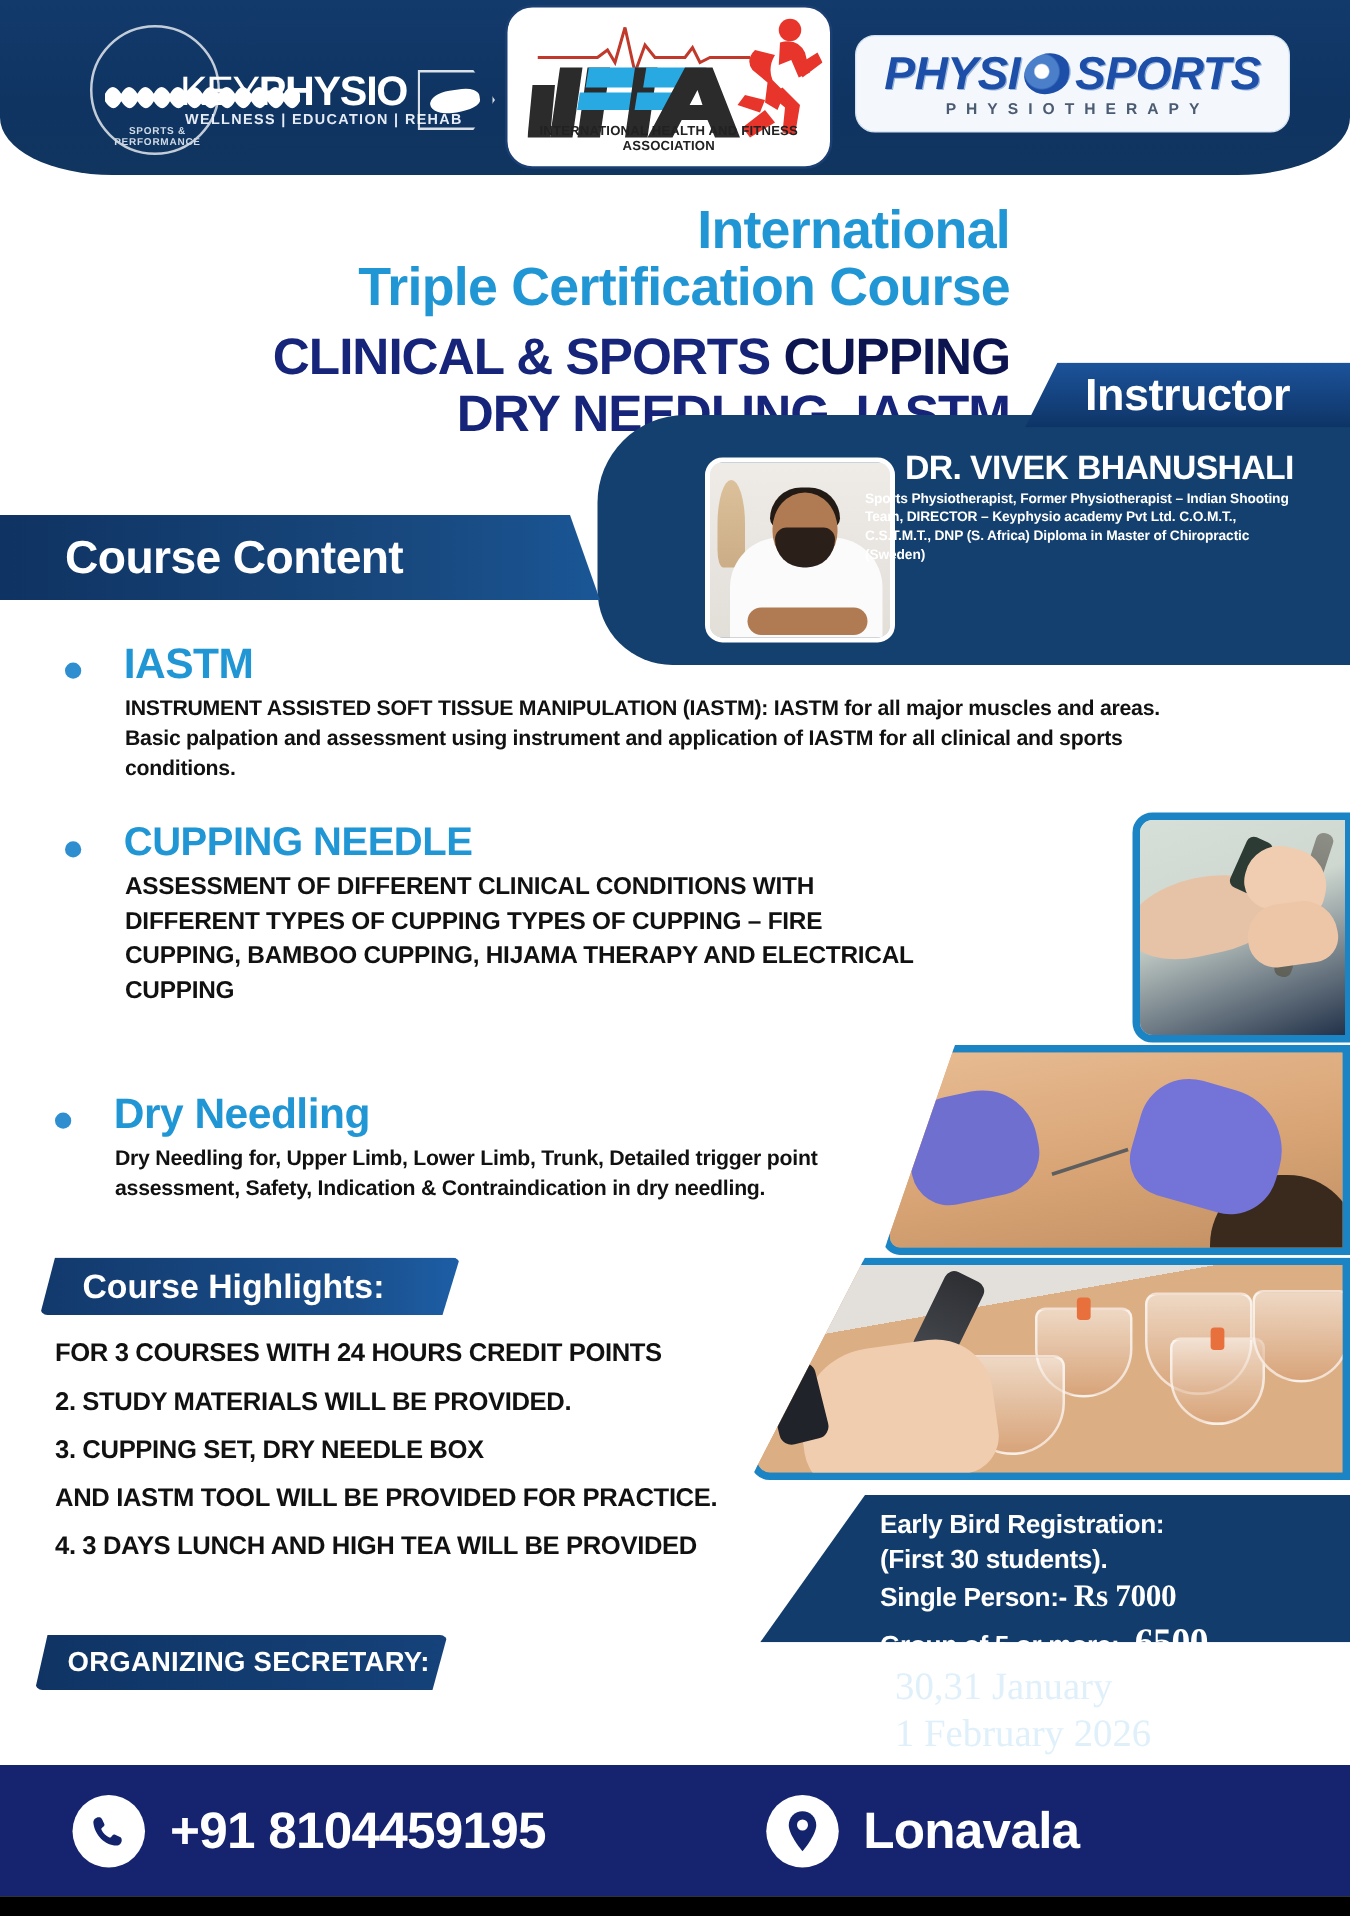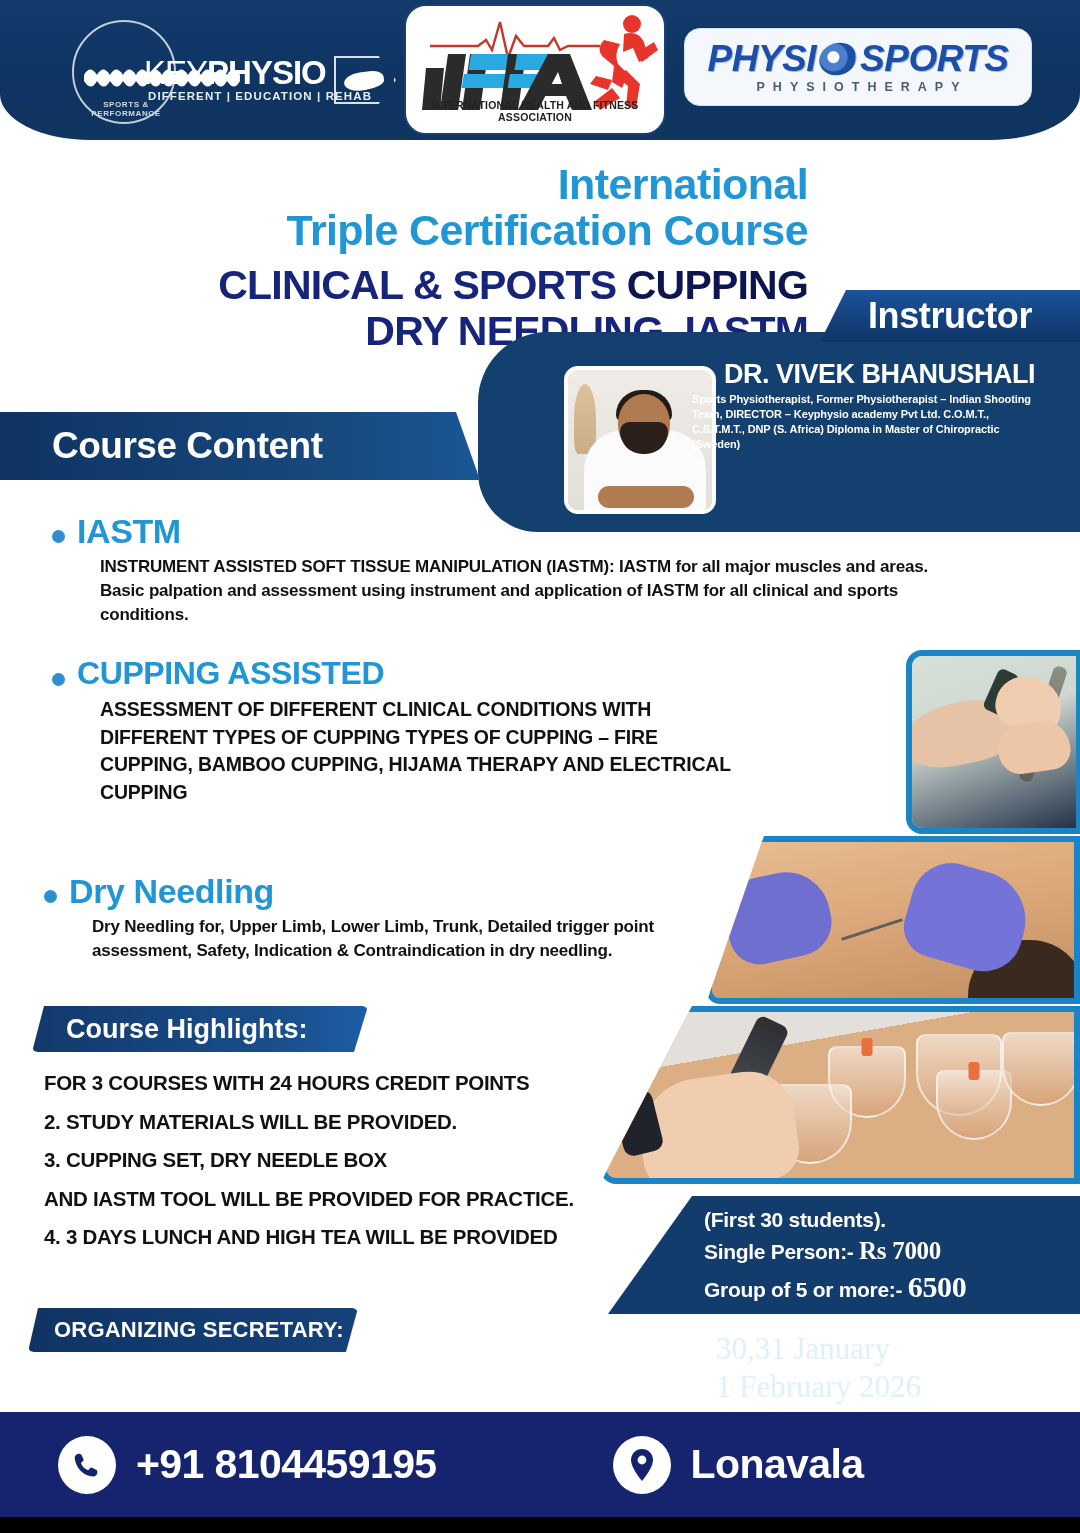"DIFFERENT | EDUCATION | REHAB" div.kp-sub { text: DIFFERENT -> WELLNESS }
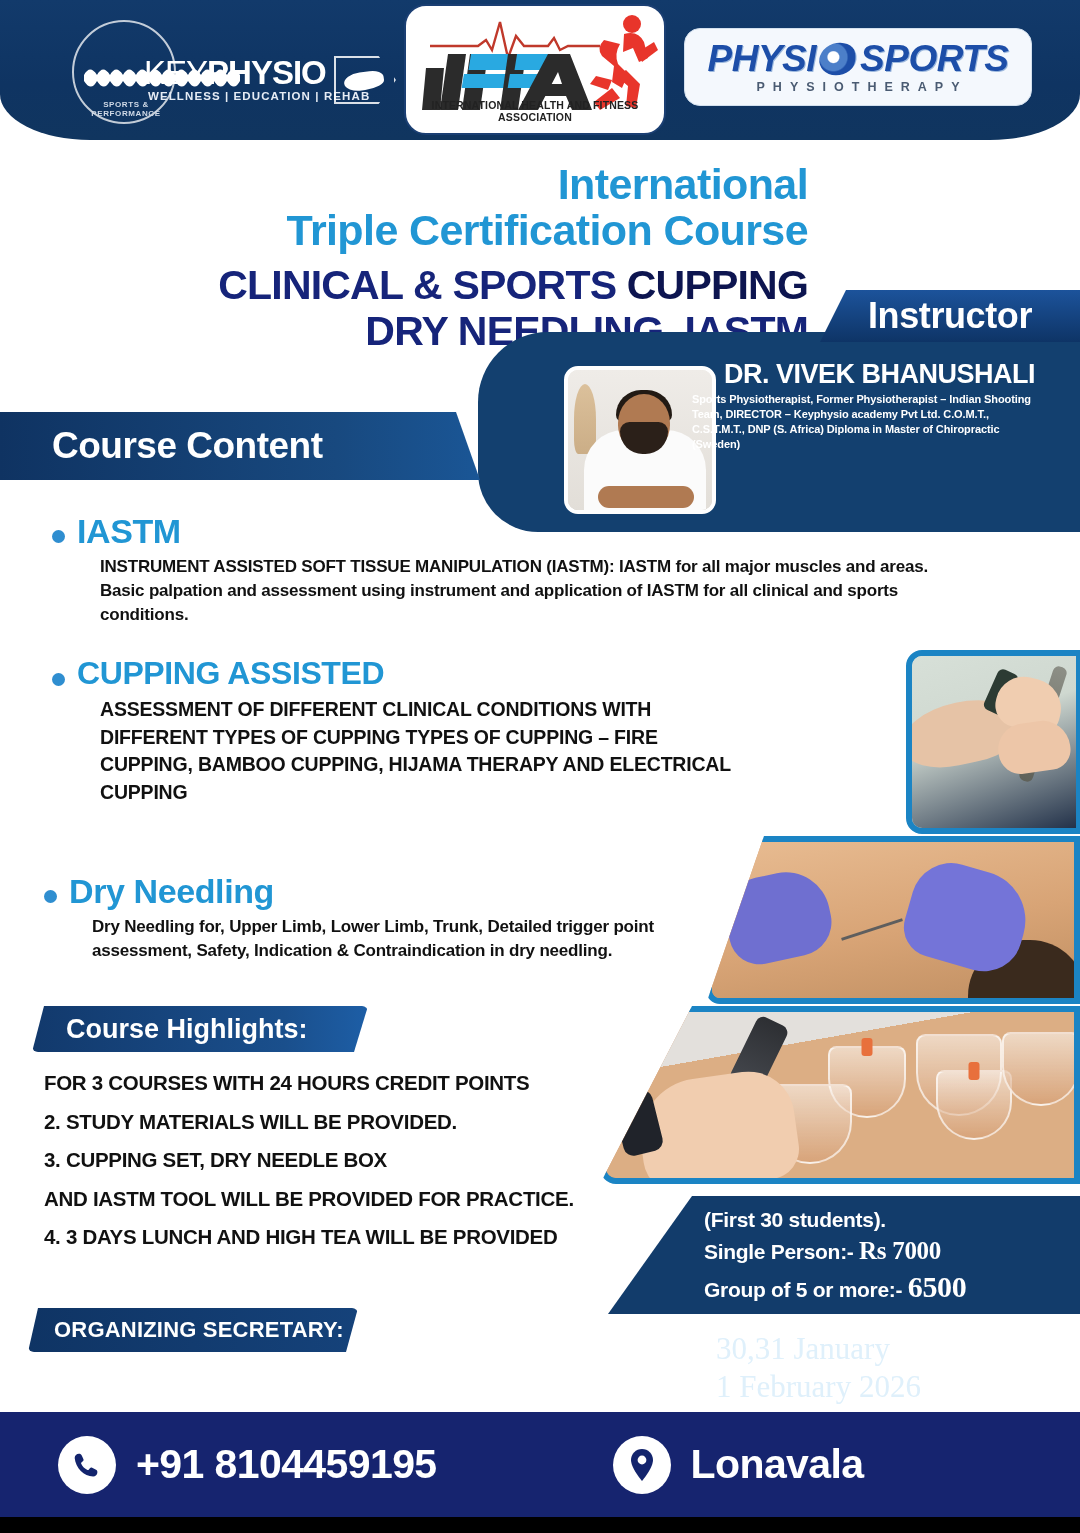"IASTM" .sec-head { gap: 12px -> 34px }
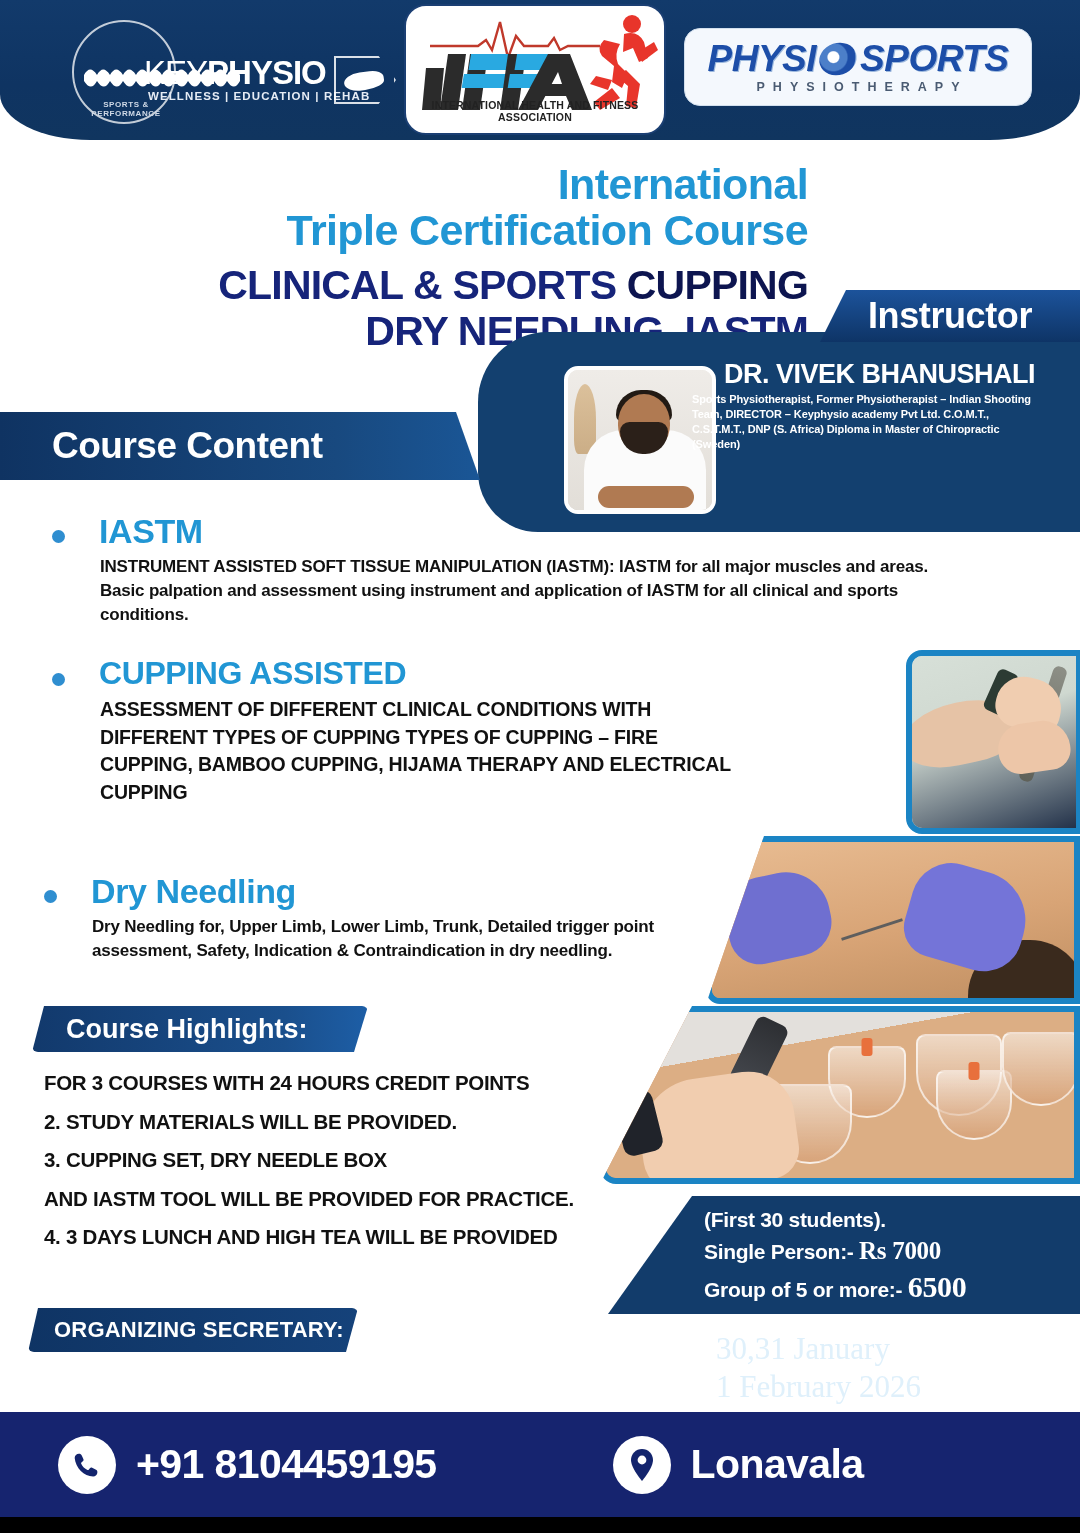"CUPPING ASSISTED" div.sec-title { text: ASSISTED -> NEEDLE }
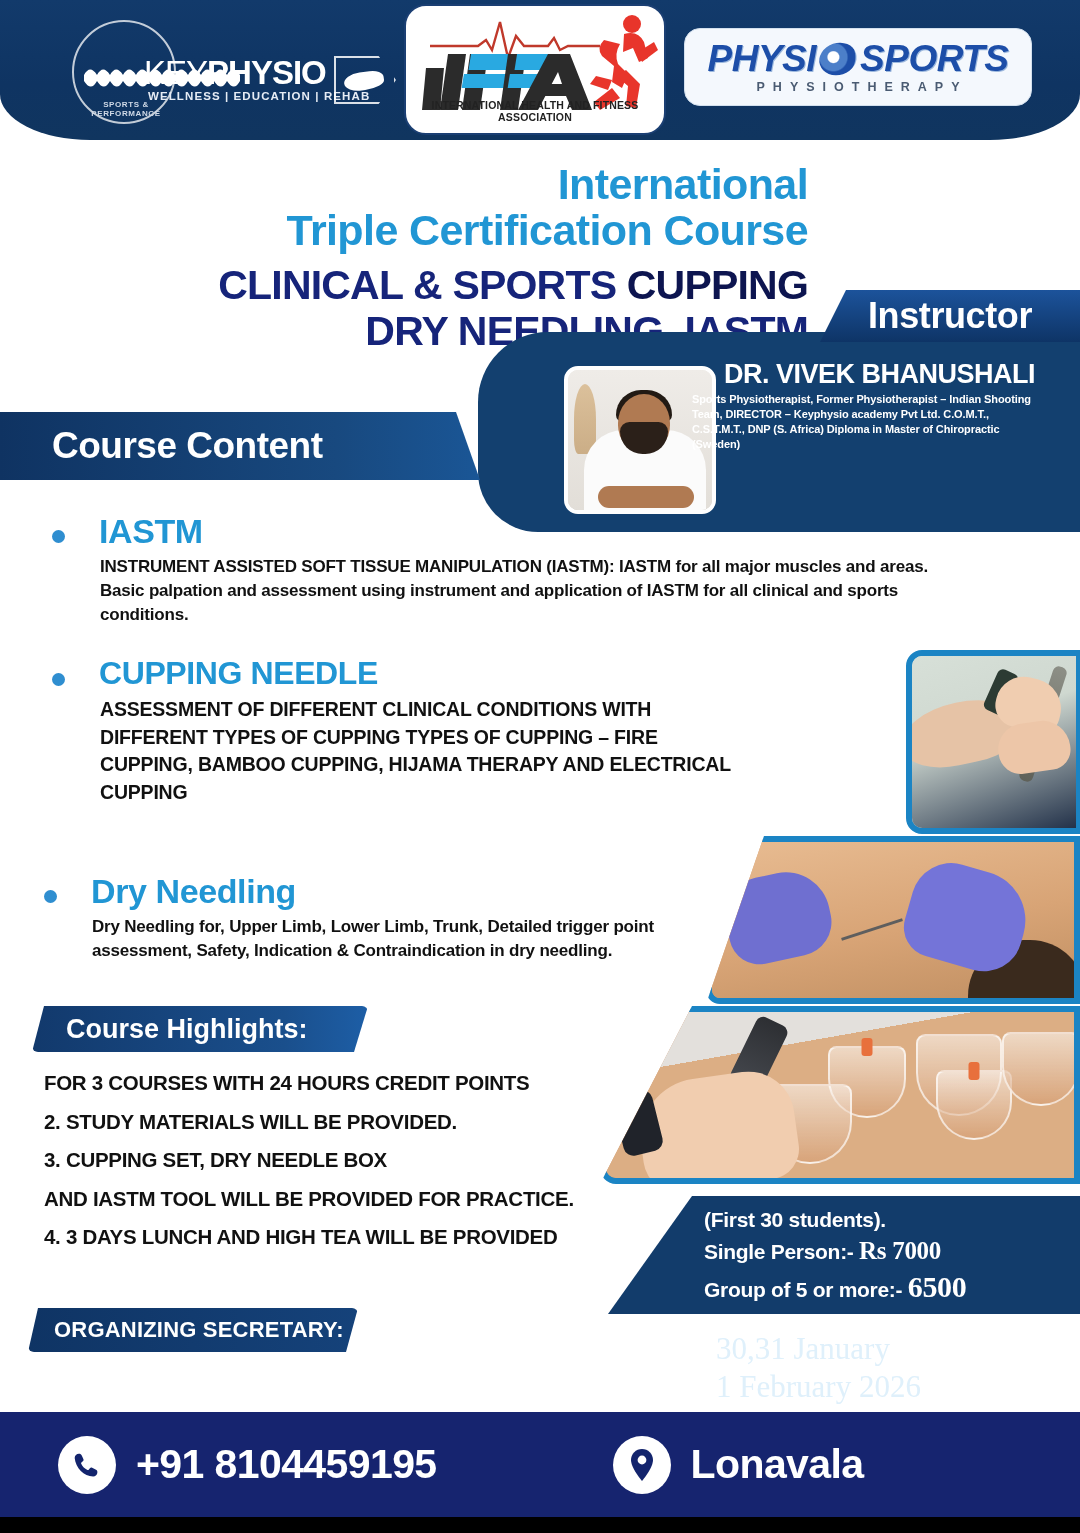"Early Bird Registration:" div { html: none -> <div>Early Bird Registration:</div> }
